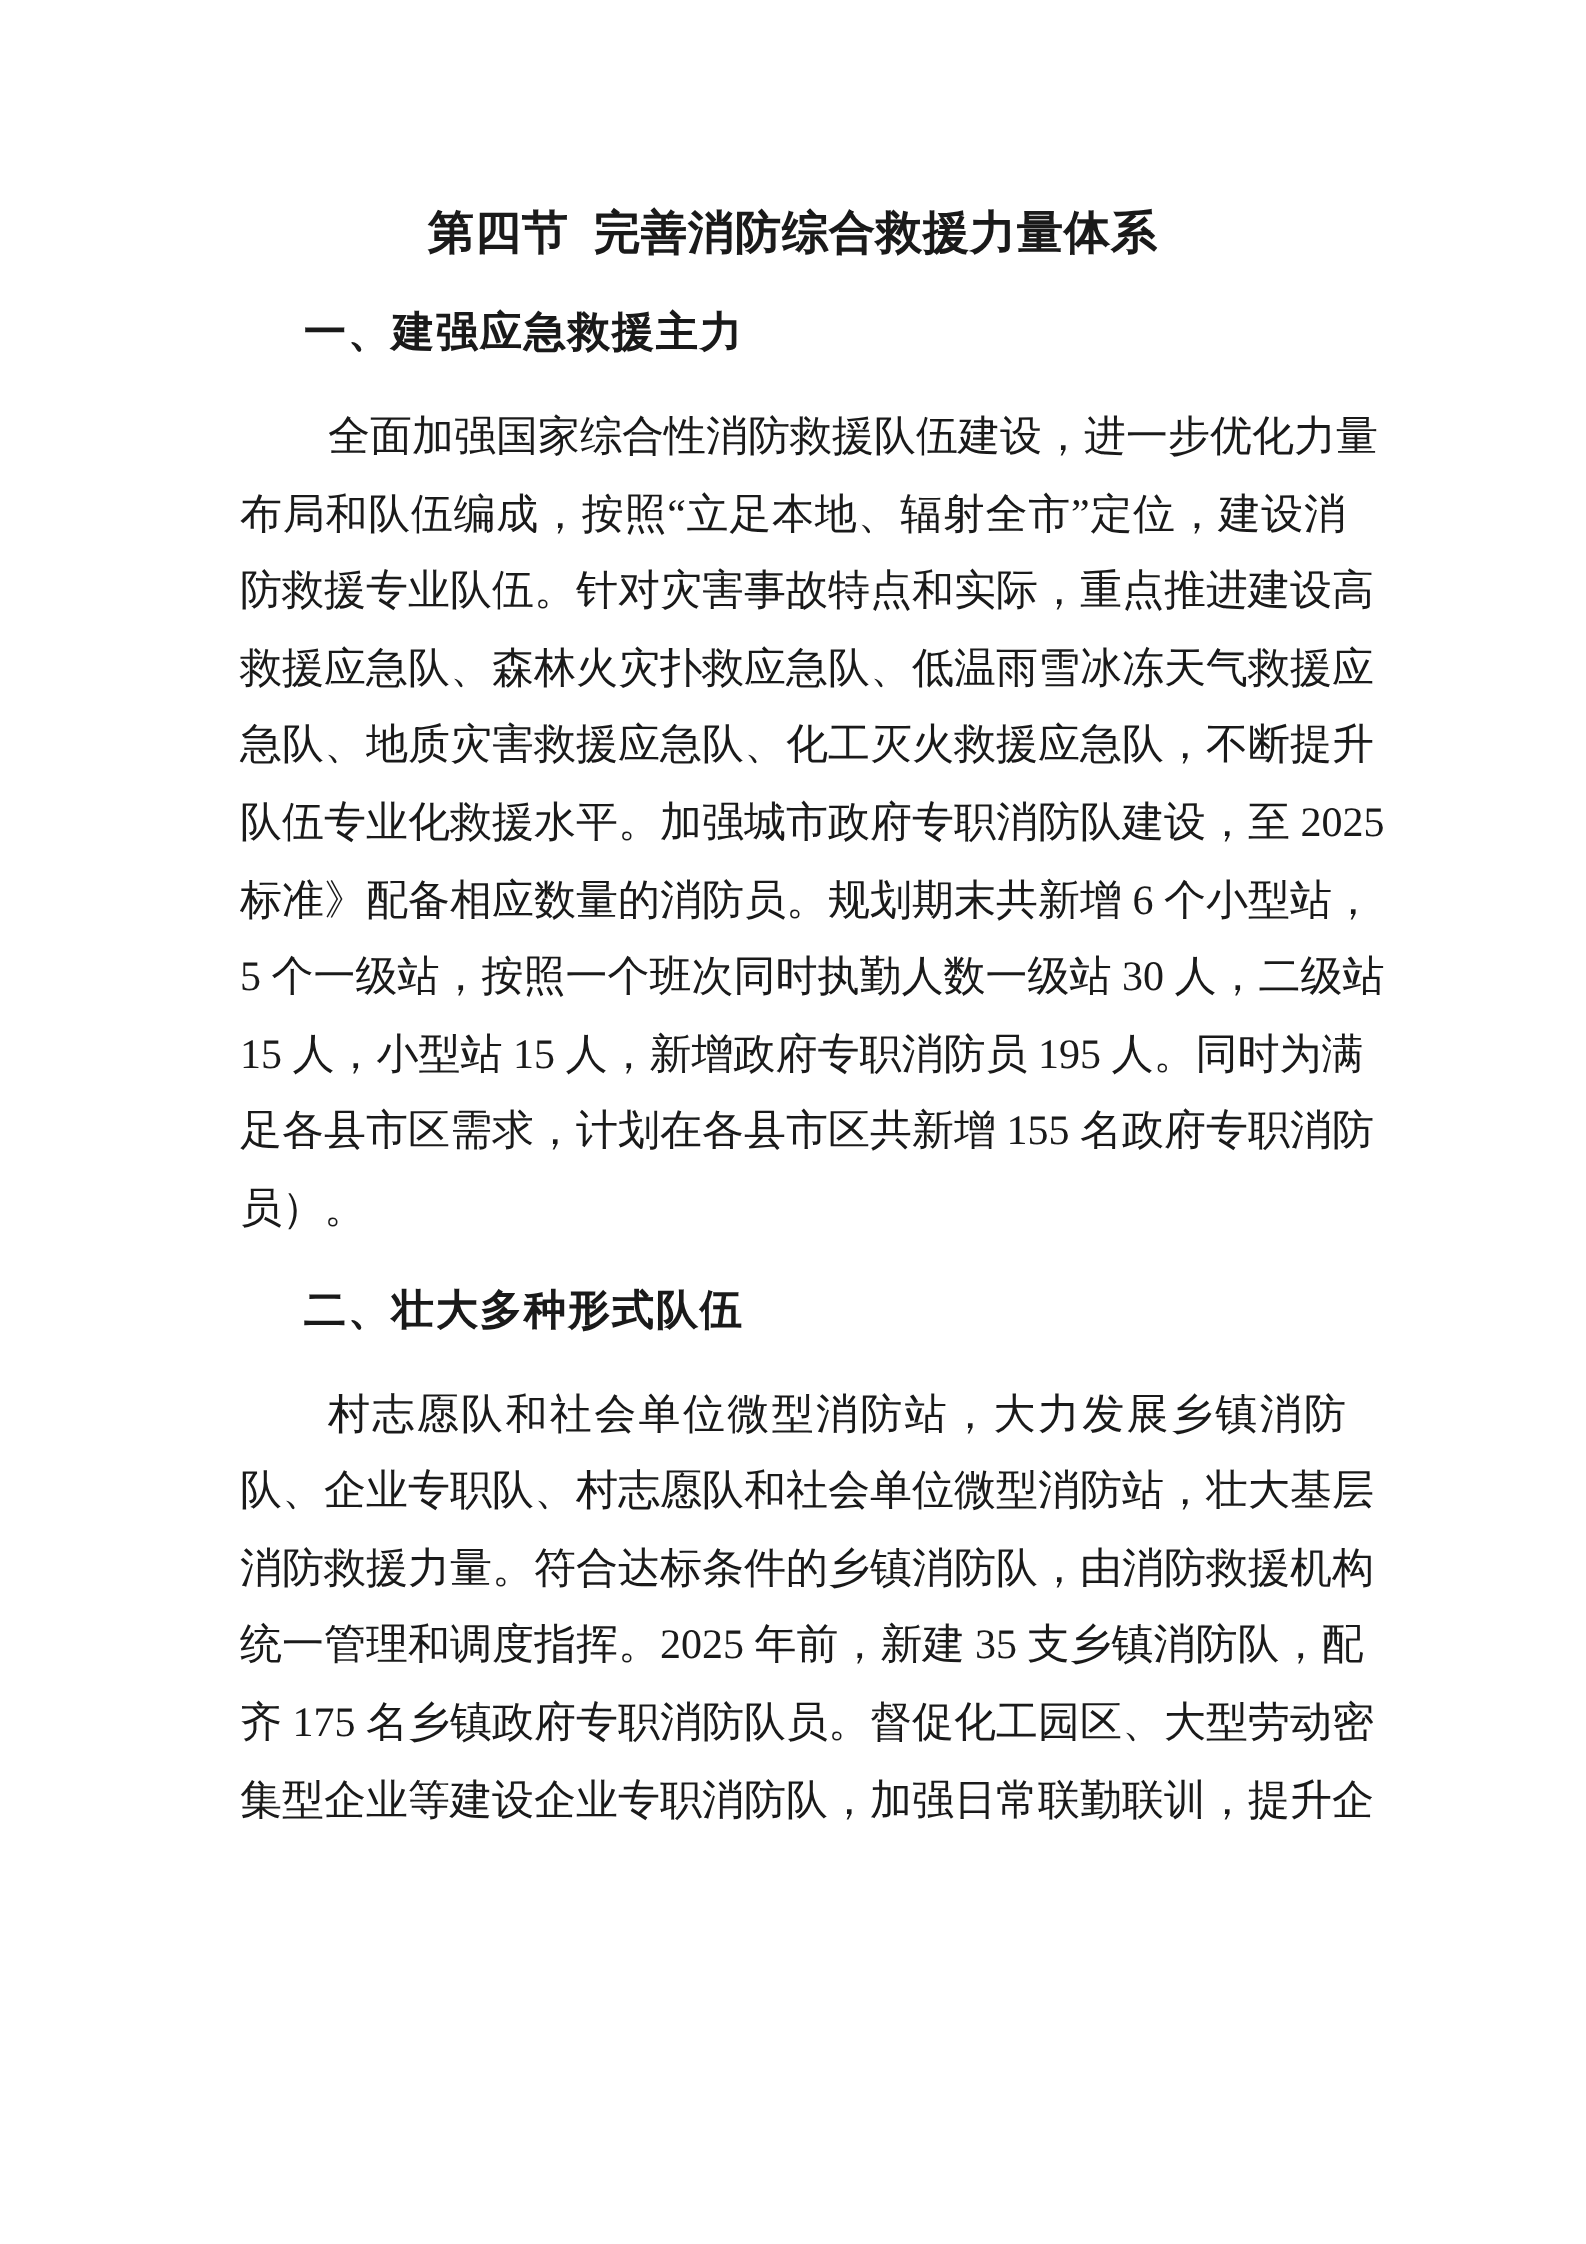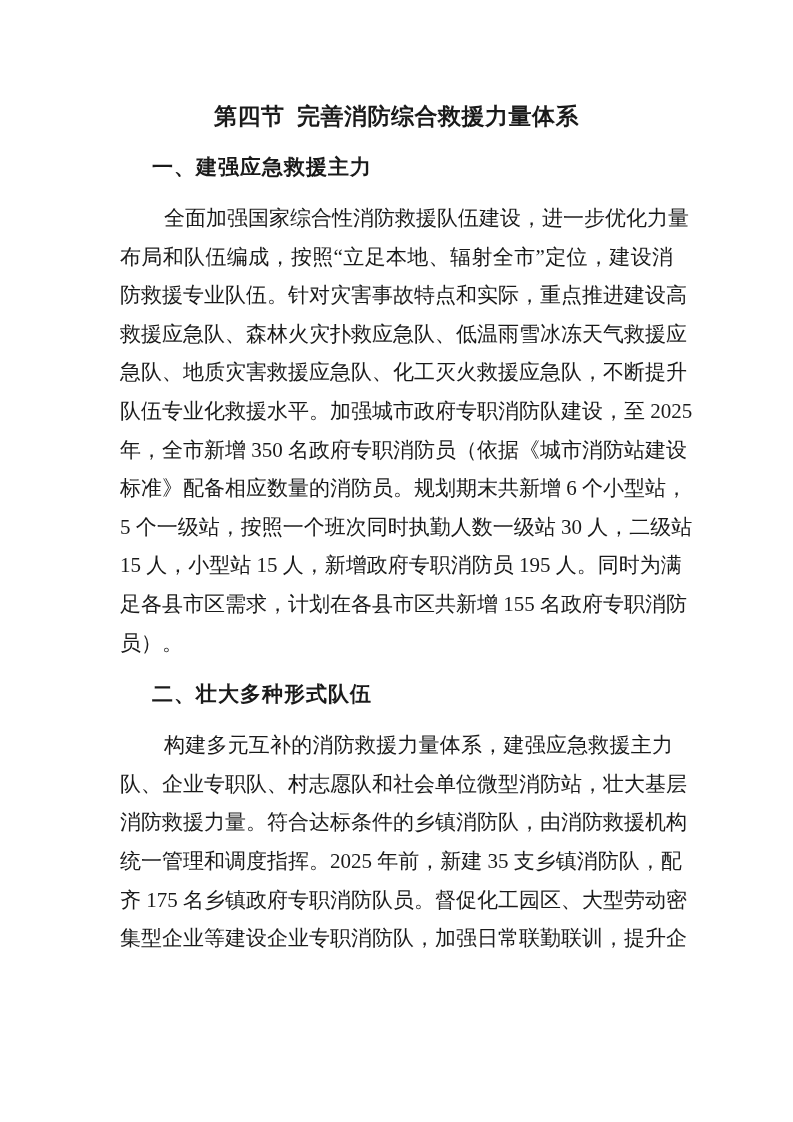"年，全市新增 350 名政府专职消防员（依据《城市消防站建设" div.line { html: <div>年，全市新增 350 名政府专职消防员（依据《城市消防站建设</div> -> none }
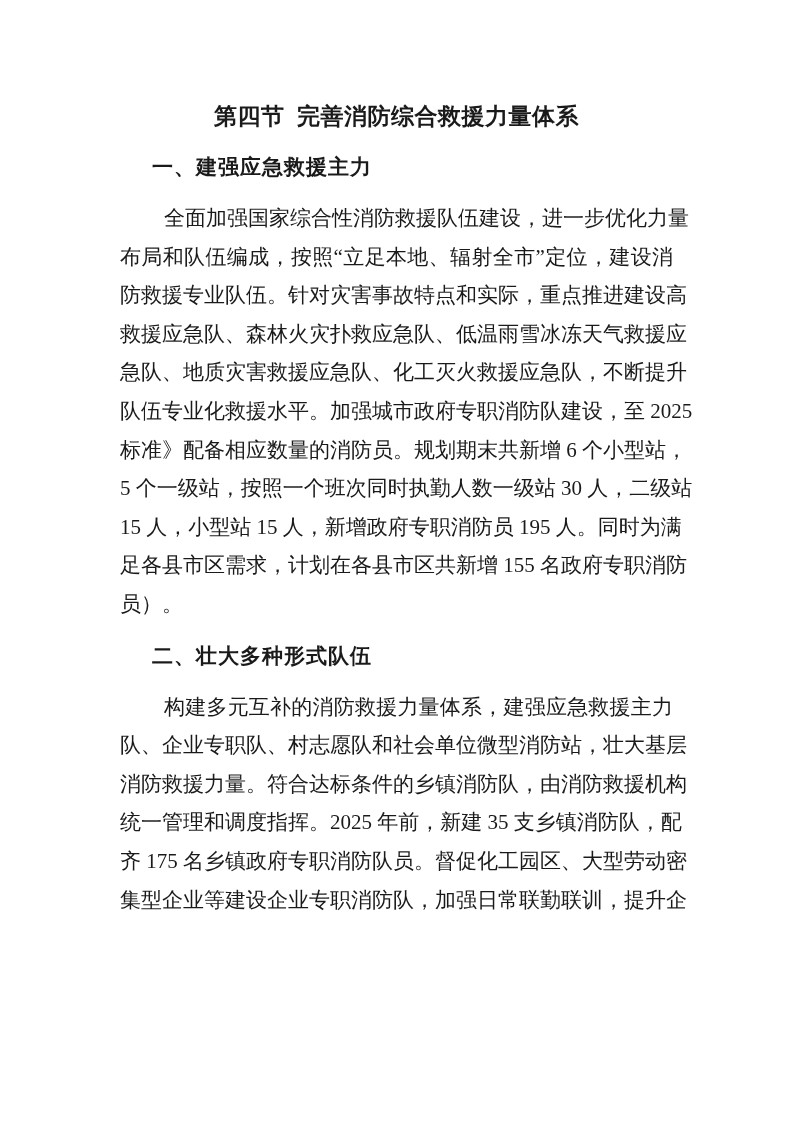"构建多元互补的消防救援力量体系，建强应急救援主力" div.line { text: 构建多元互补的消防救援力量体系，建强应急救援主力 -> 村志愿队和社会单位微型消防站，大力发展乡镇消防 }
